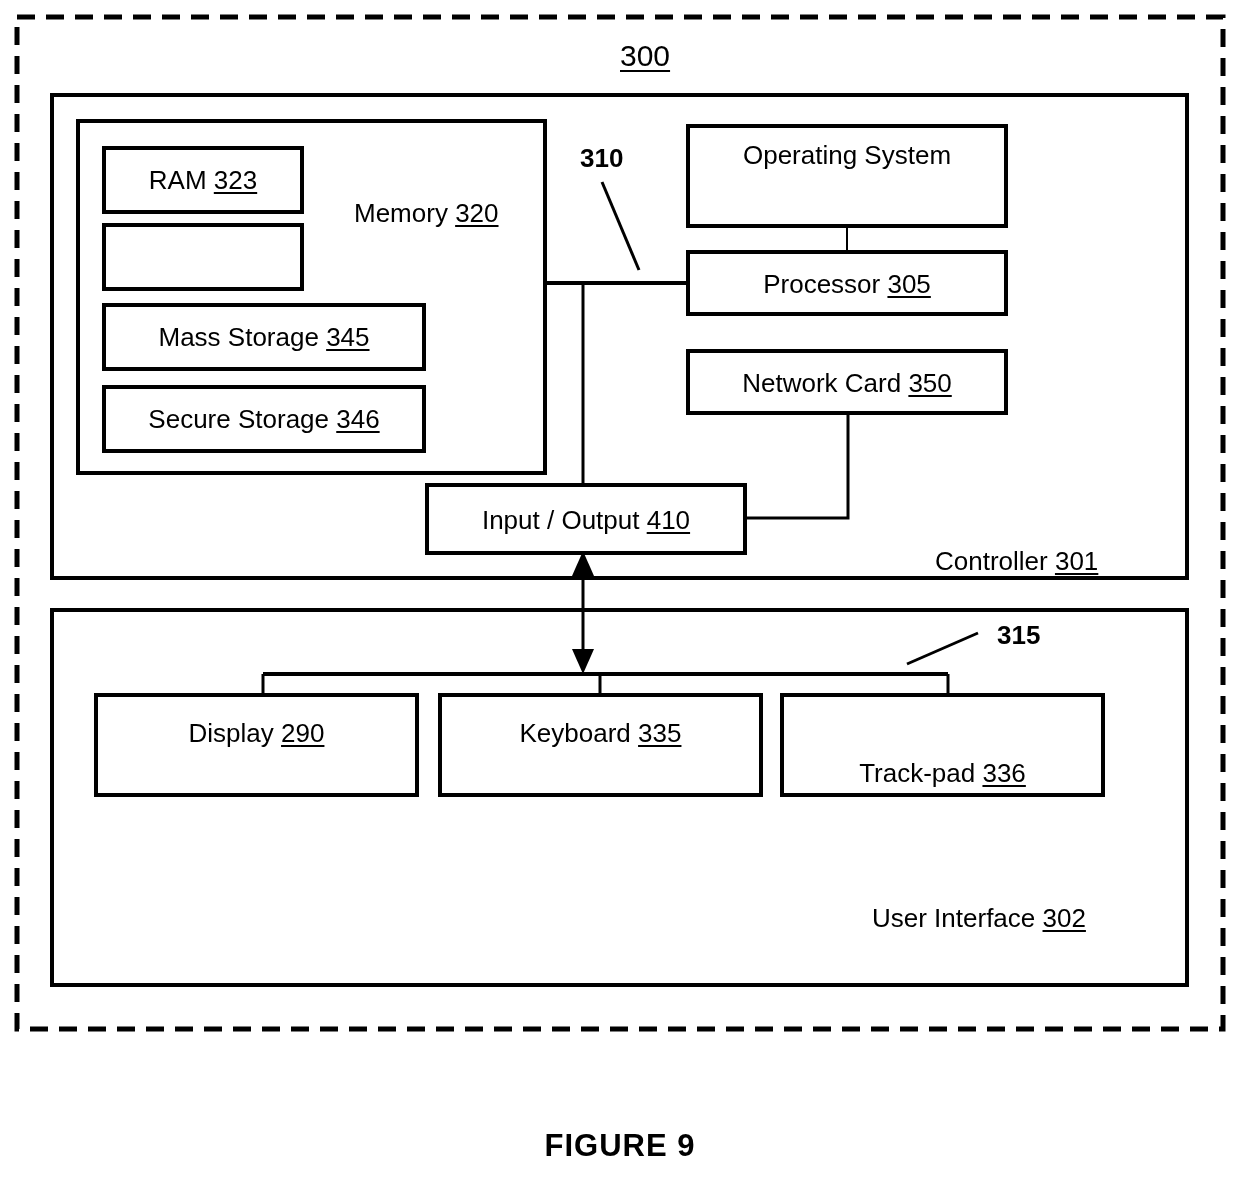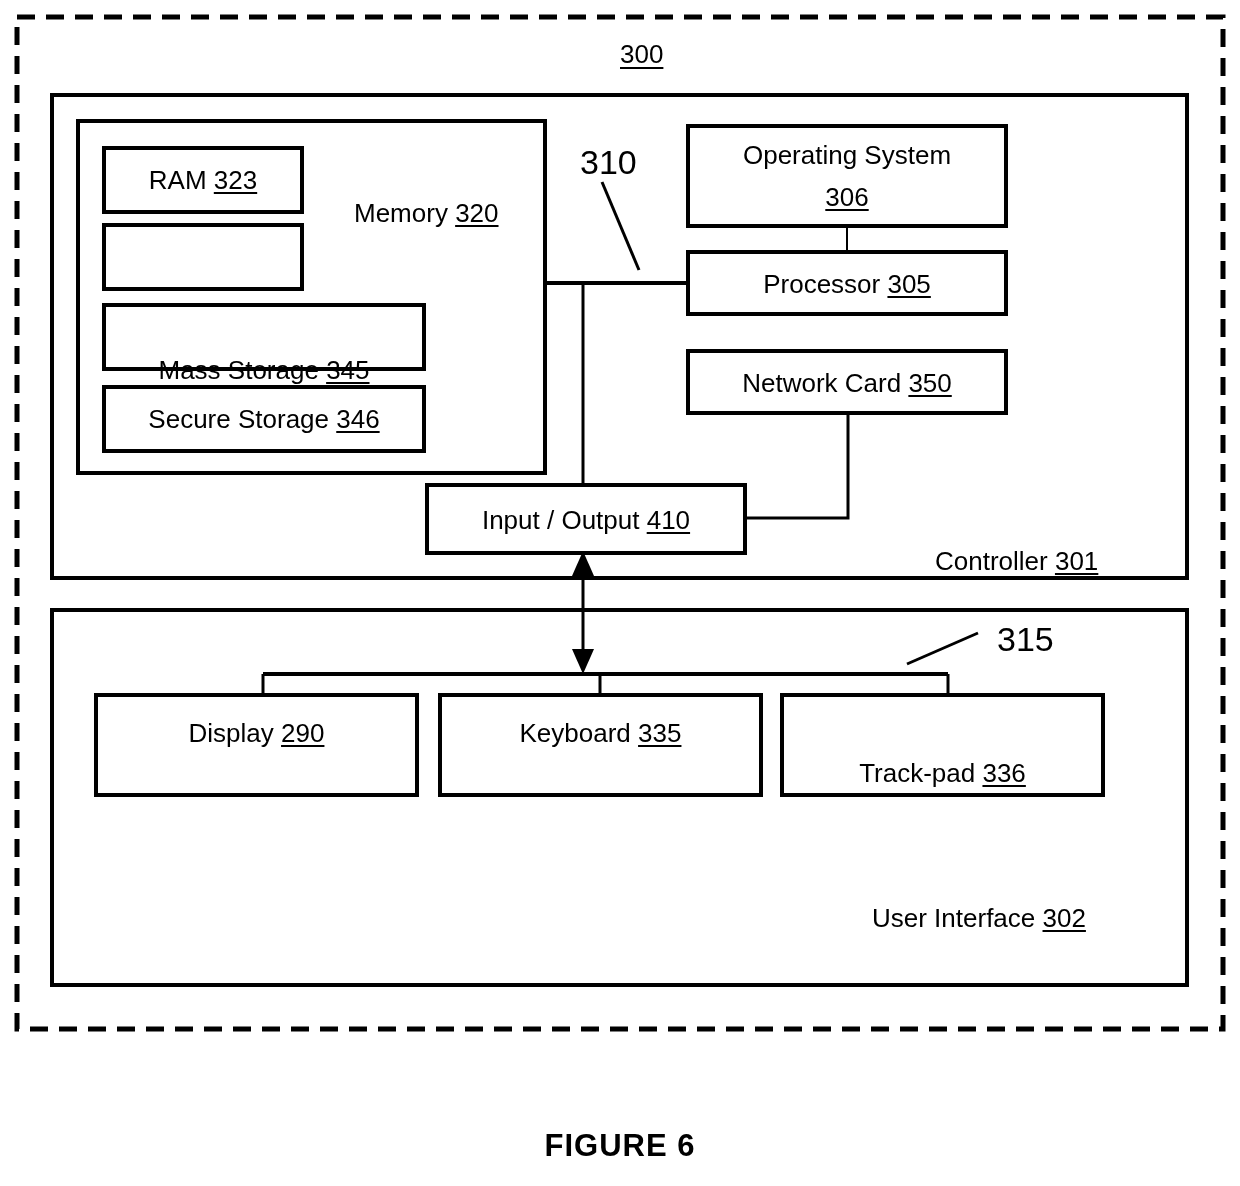"300" .top-ref { font-size: 26px -> 30px }
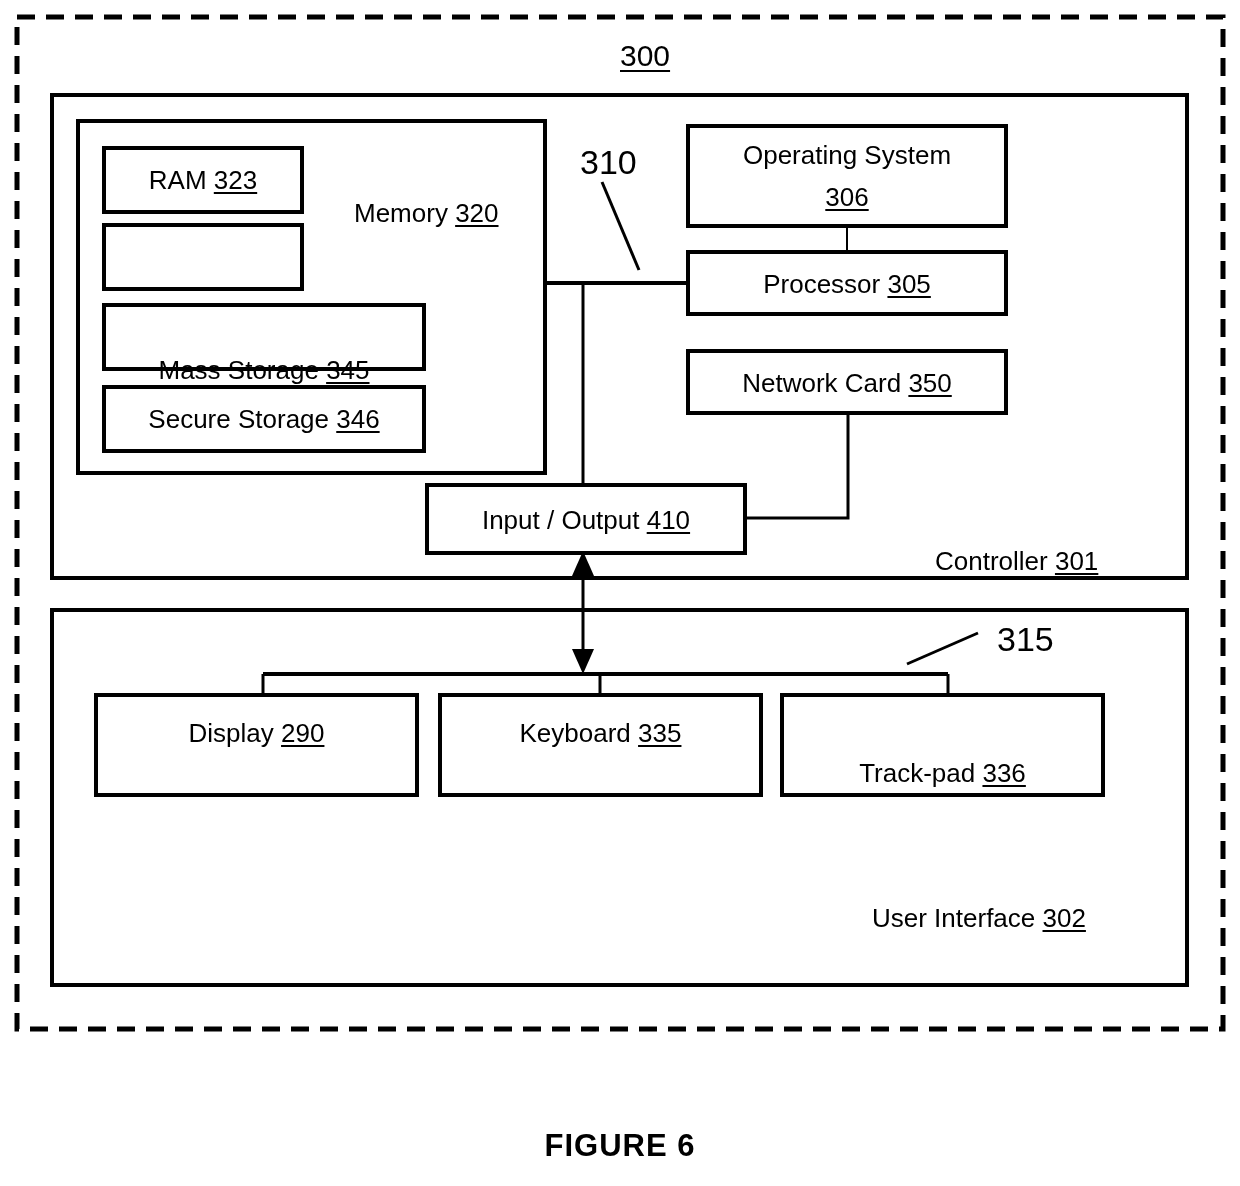"310" .ref-callout { font-size: 34px -> 26px; font-weight: none -> bold }
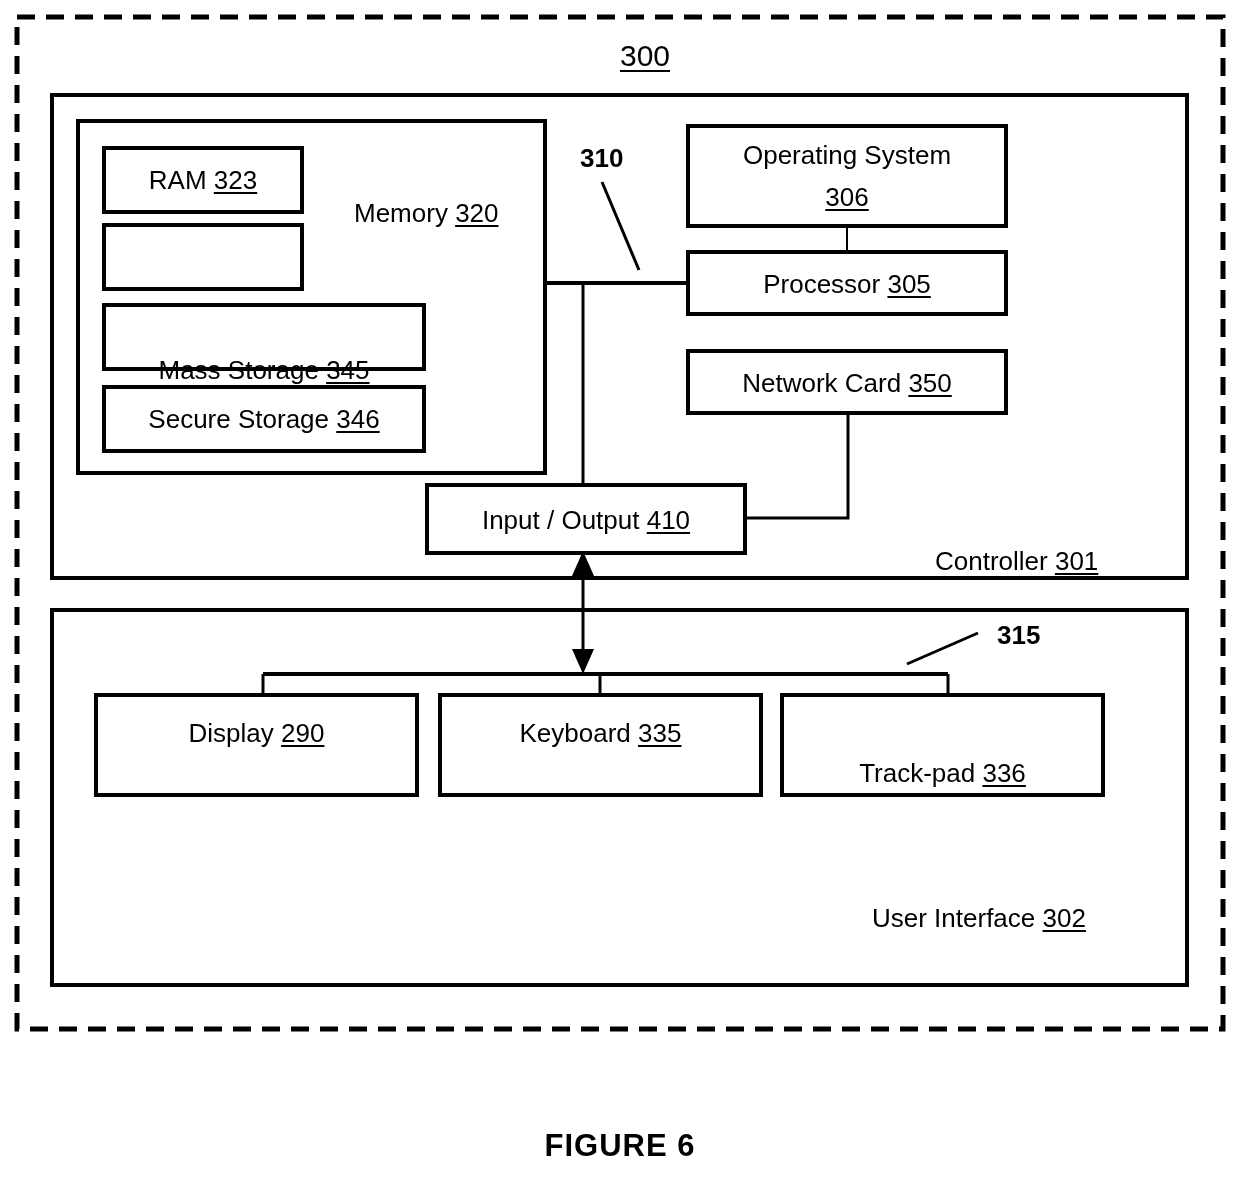"306" div.lbl { html: <div><span>306</span></div> -> none }
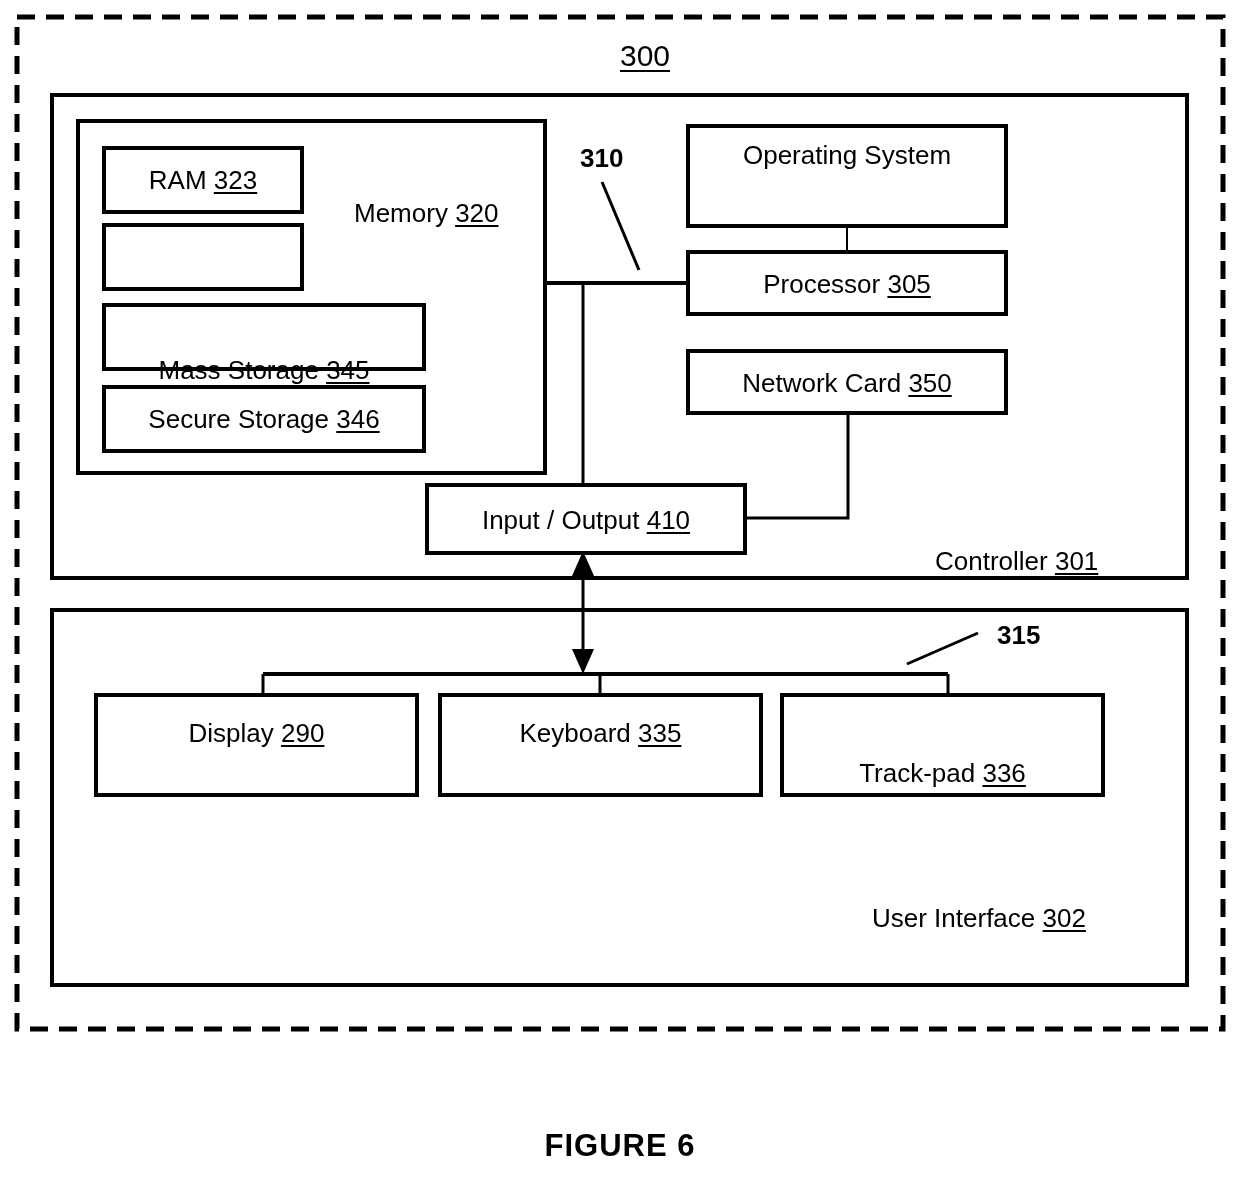"Mass Storage 345" div.lbl { margin-top: 33px -> none }
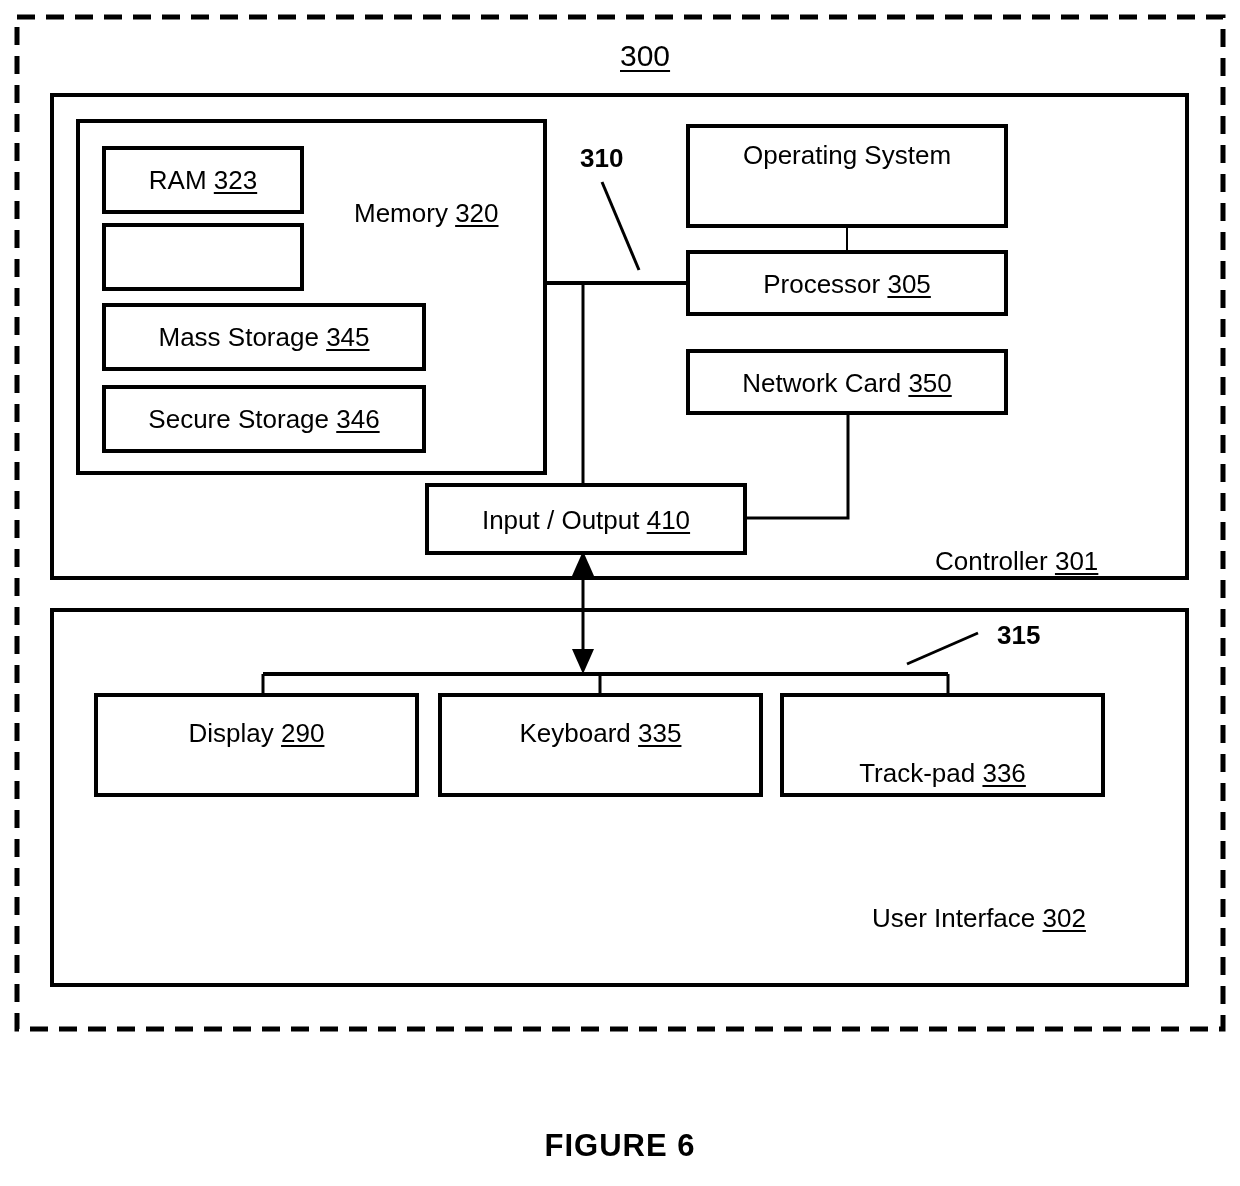"FIGURE 6" div.fig-caption { text: 6 -> 9 }
